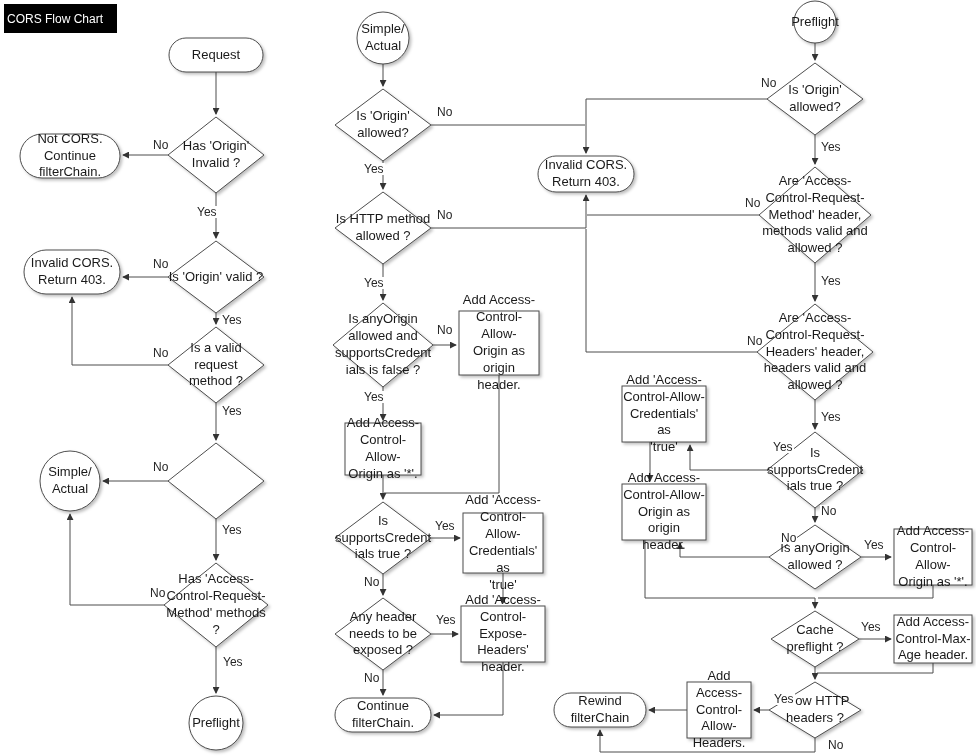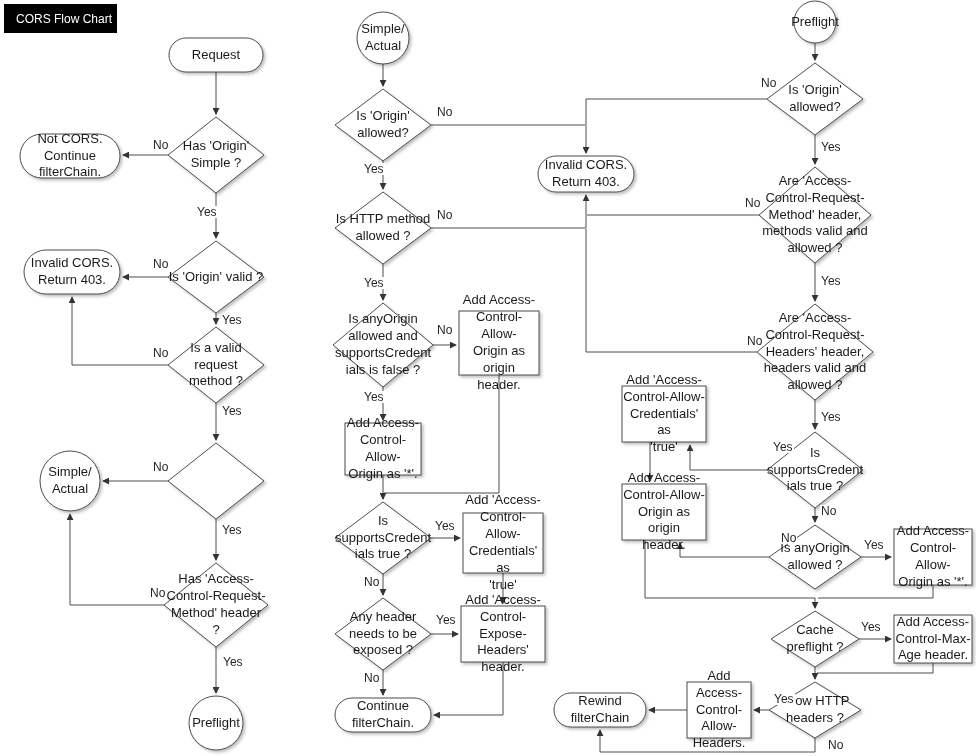"CORS Flow Chart" #title { padding-left: 12px -> 3px }
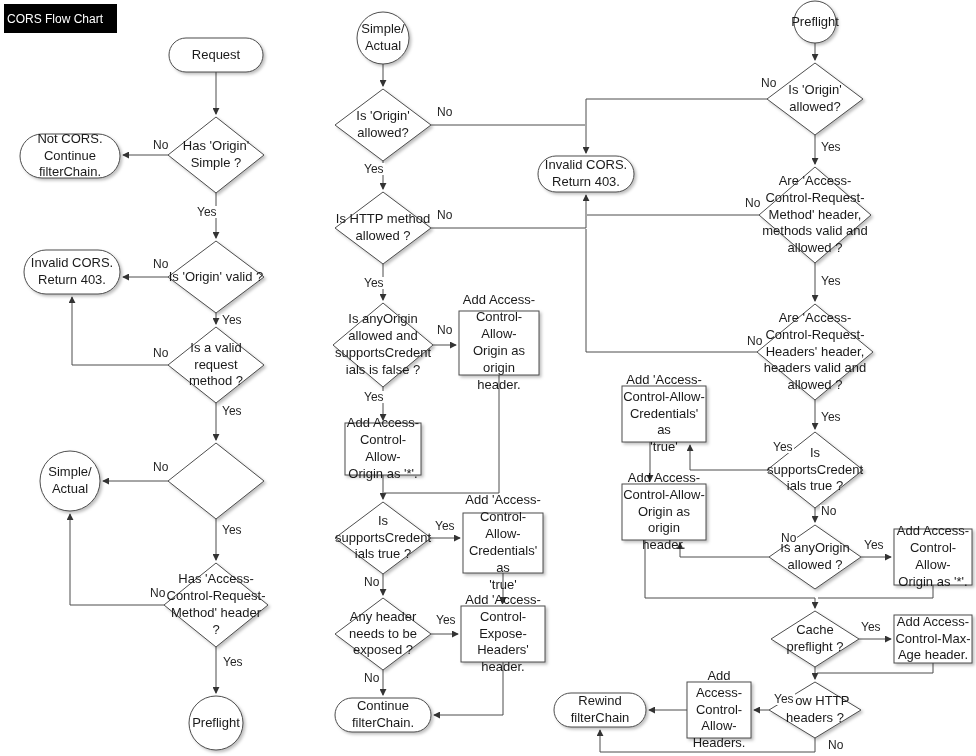"Has 'Origin'" div.lbl { text: Simple -> Invalid }
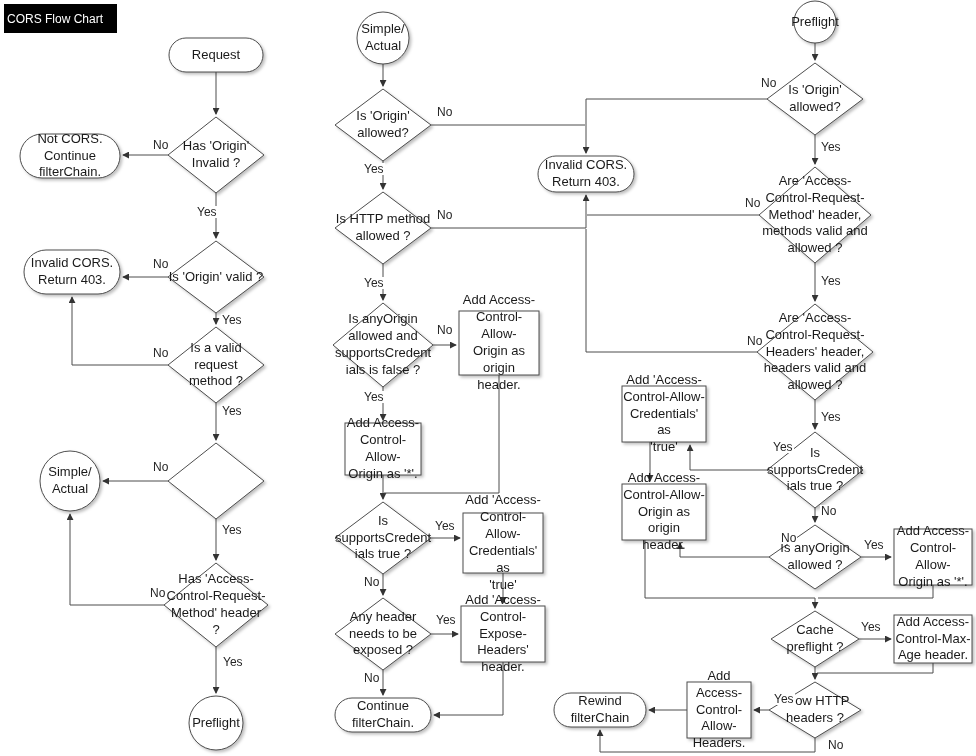"Has 'Access-" div.lbl { text: header -> methods }
